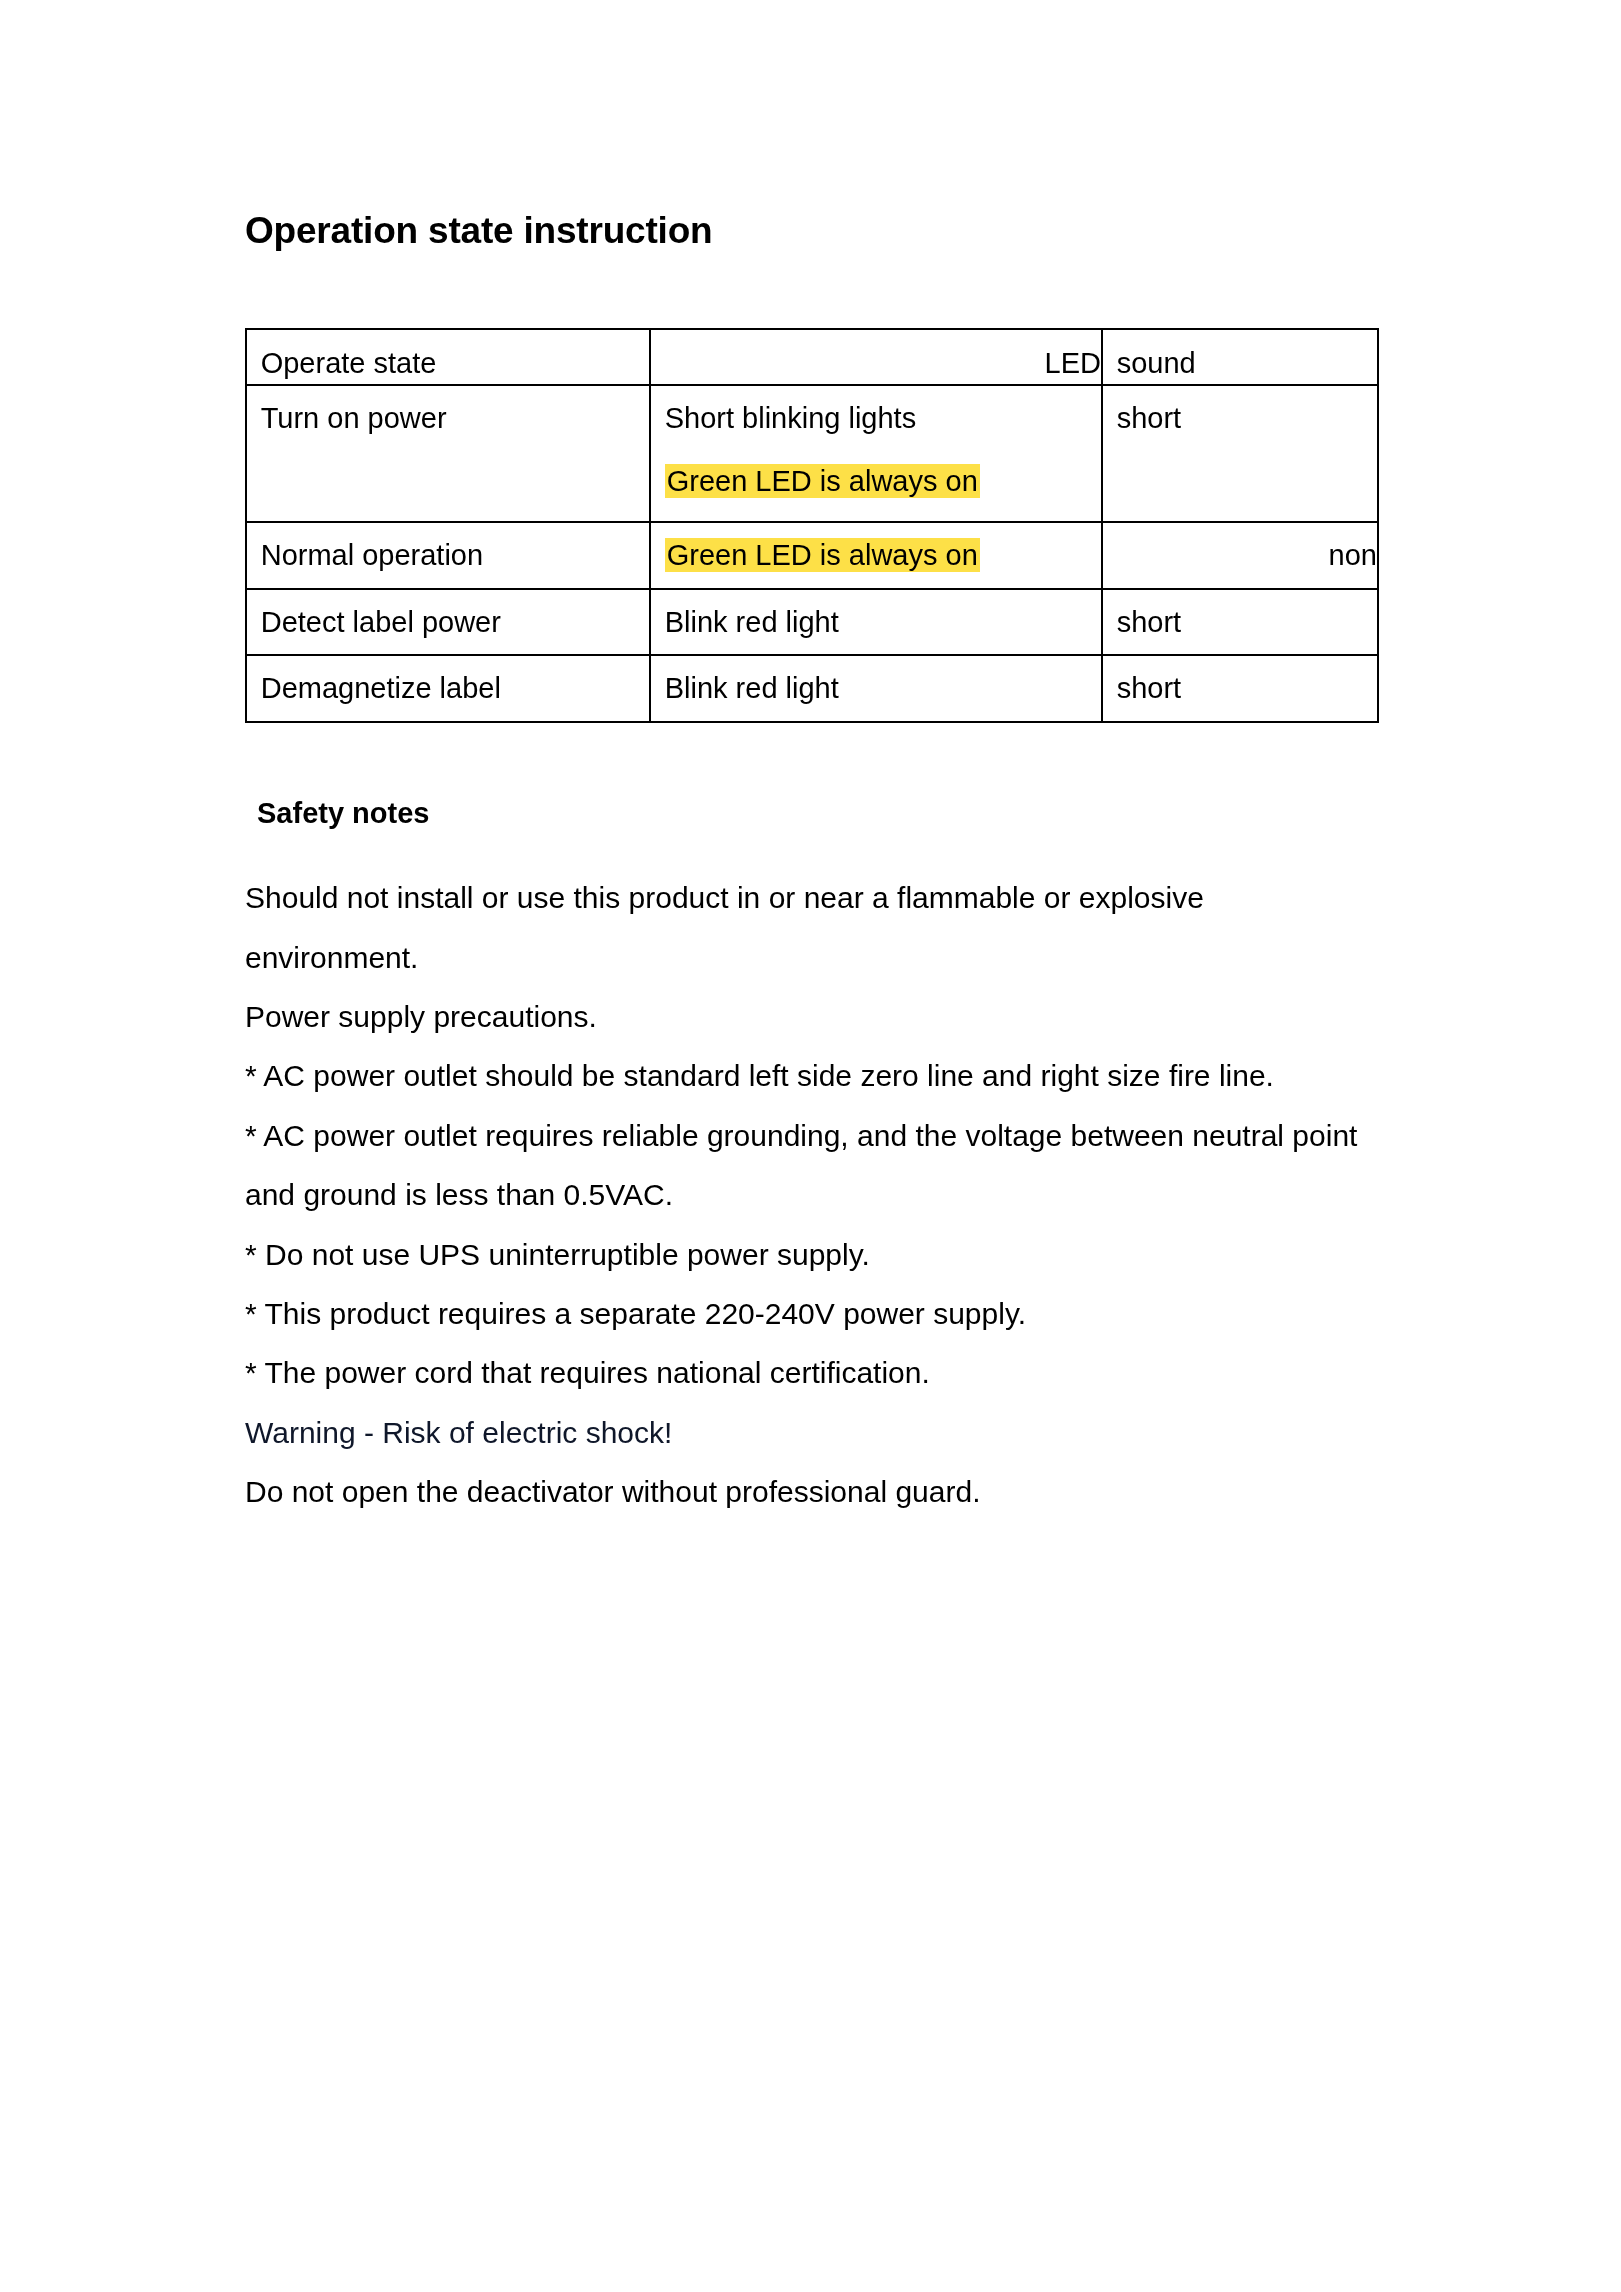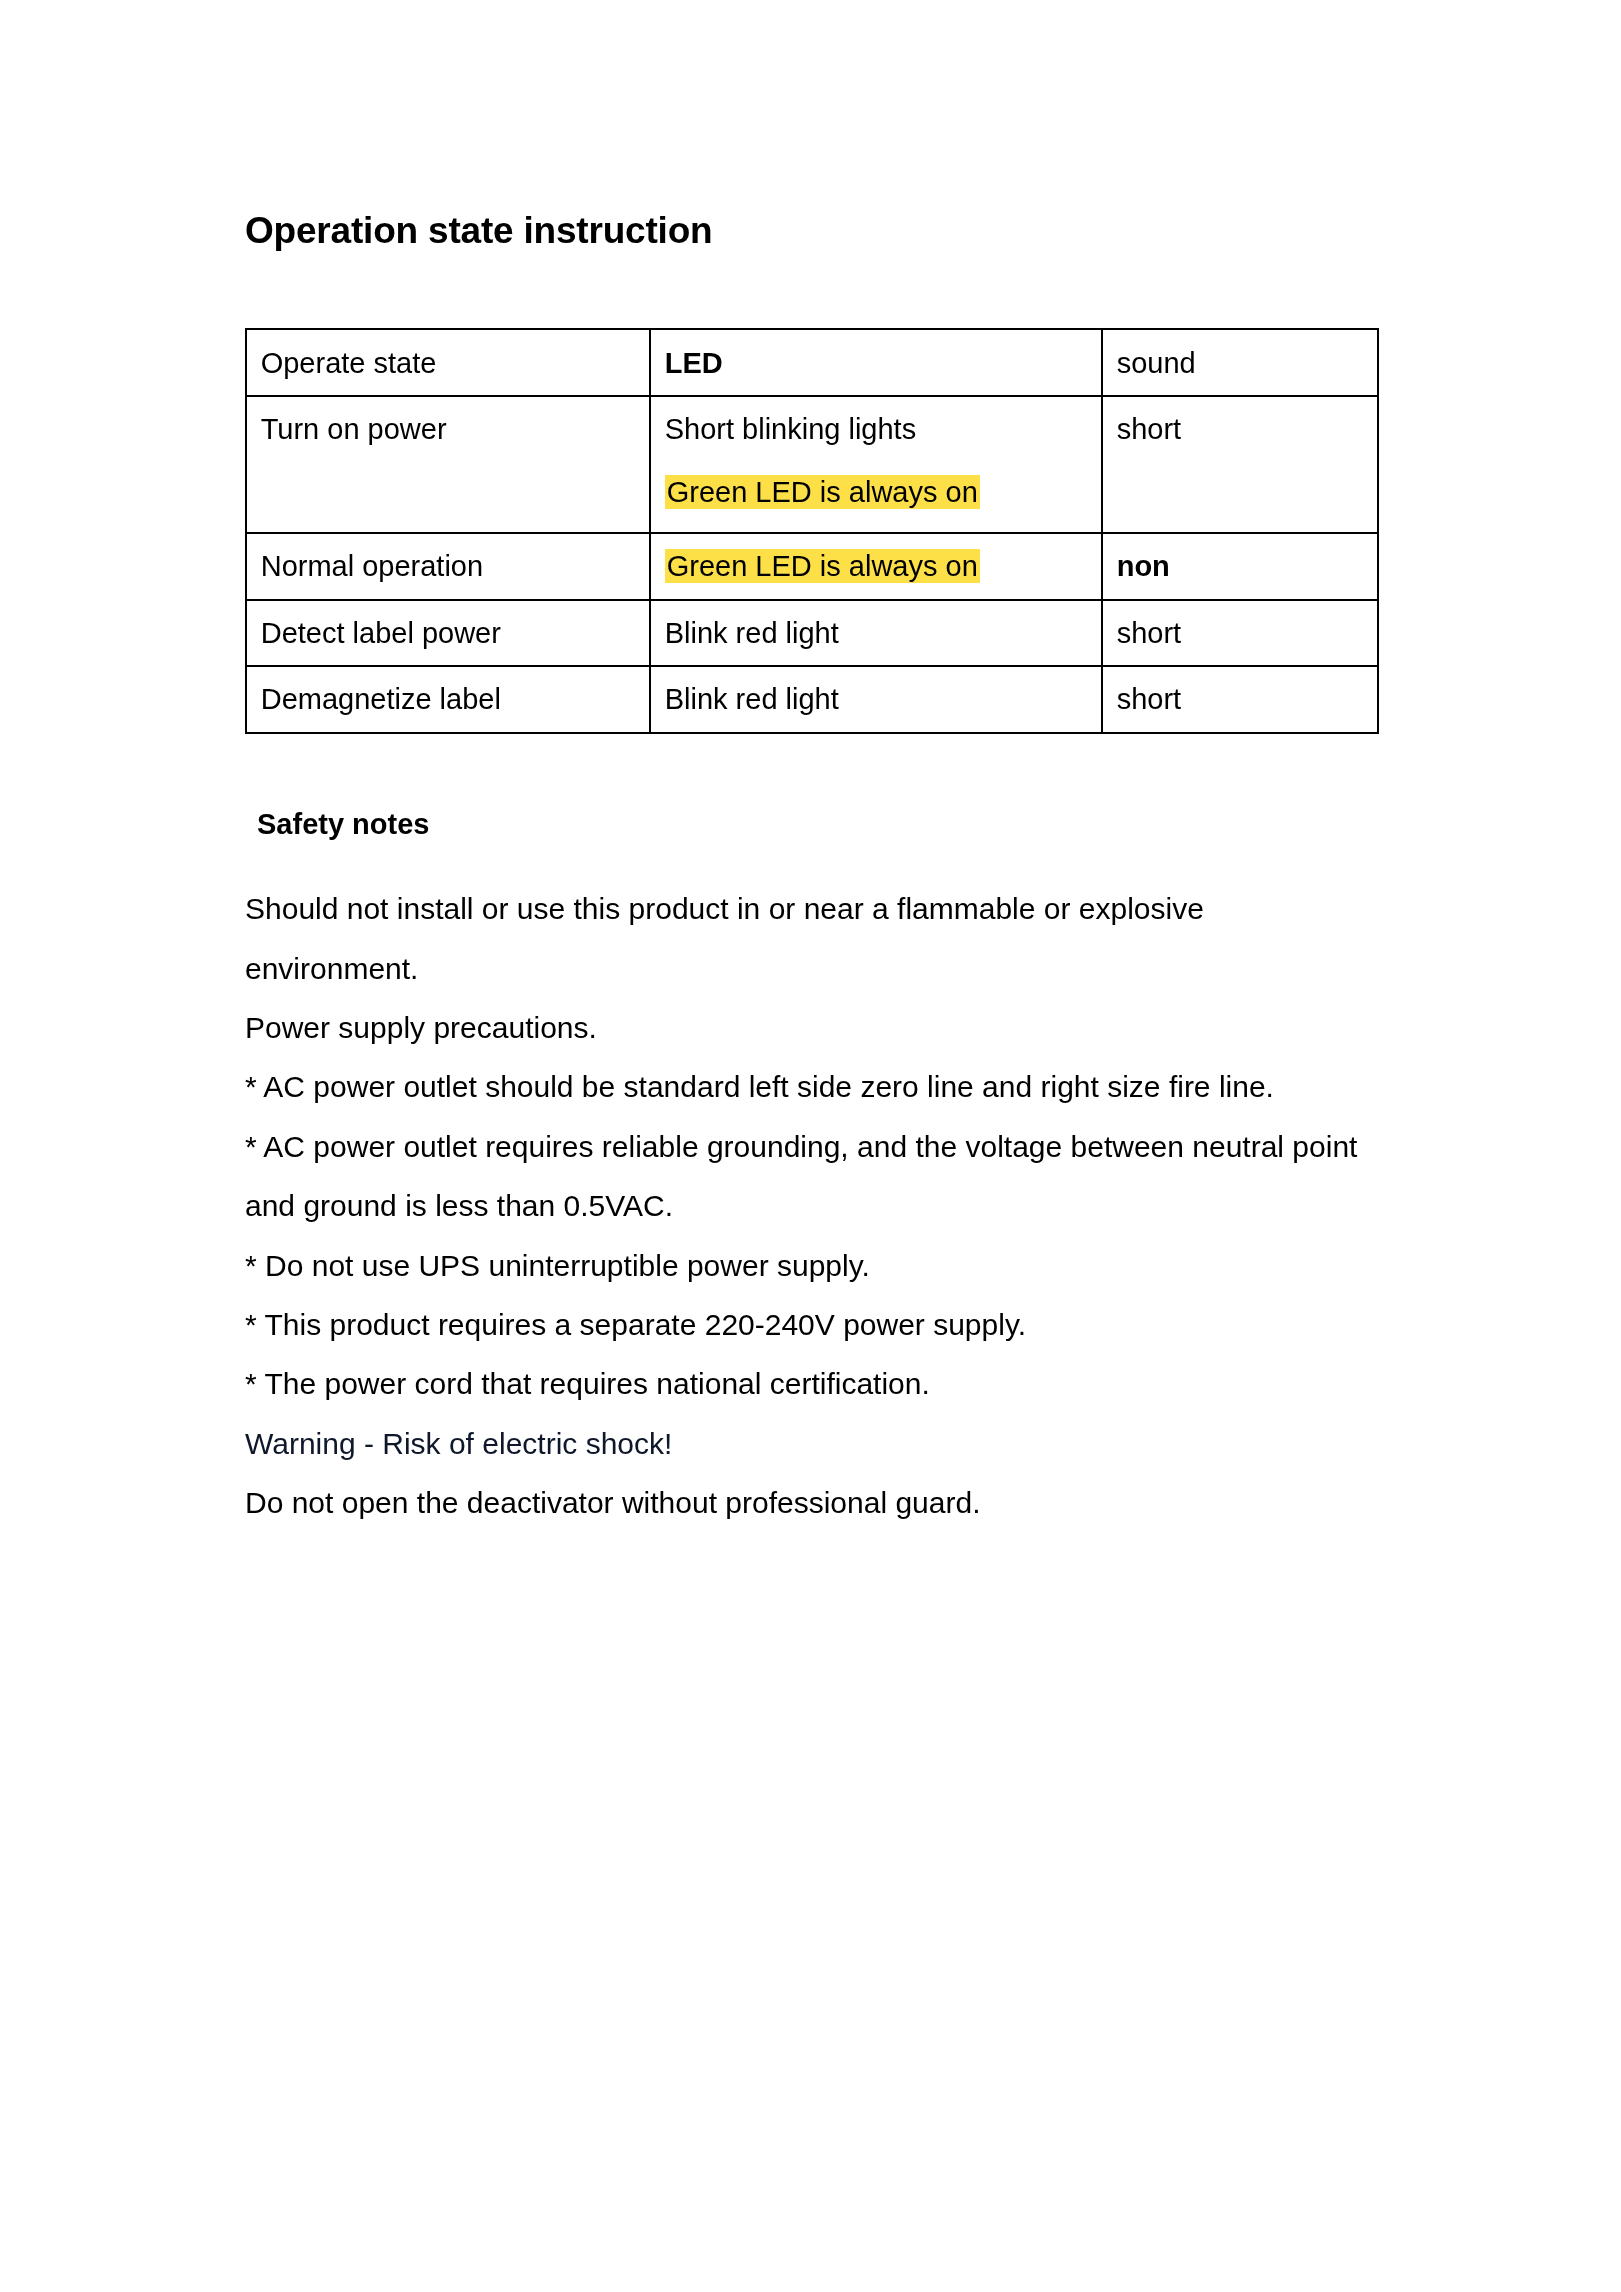"Operate state" .row-head td { padding-bottom: 13px -> 2px }
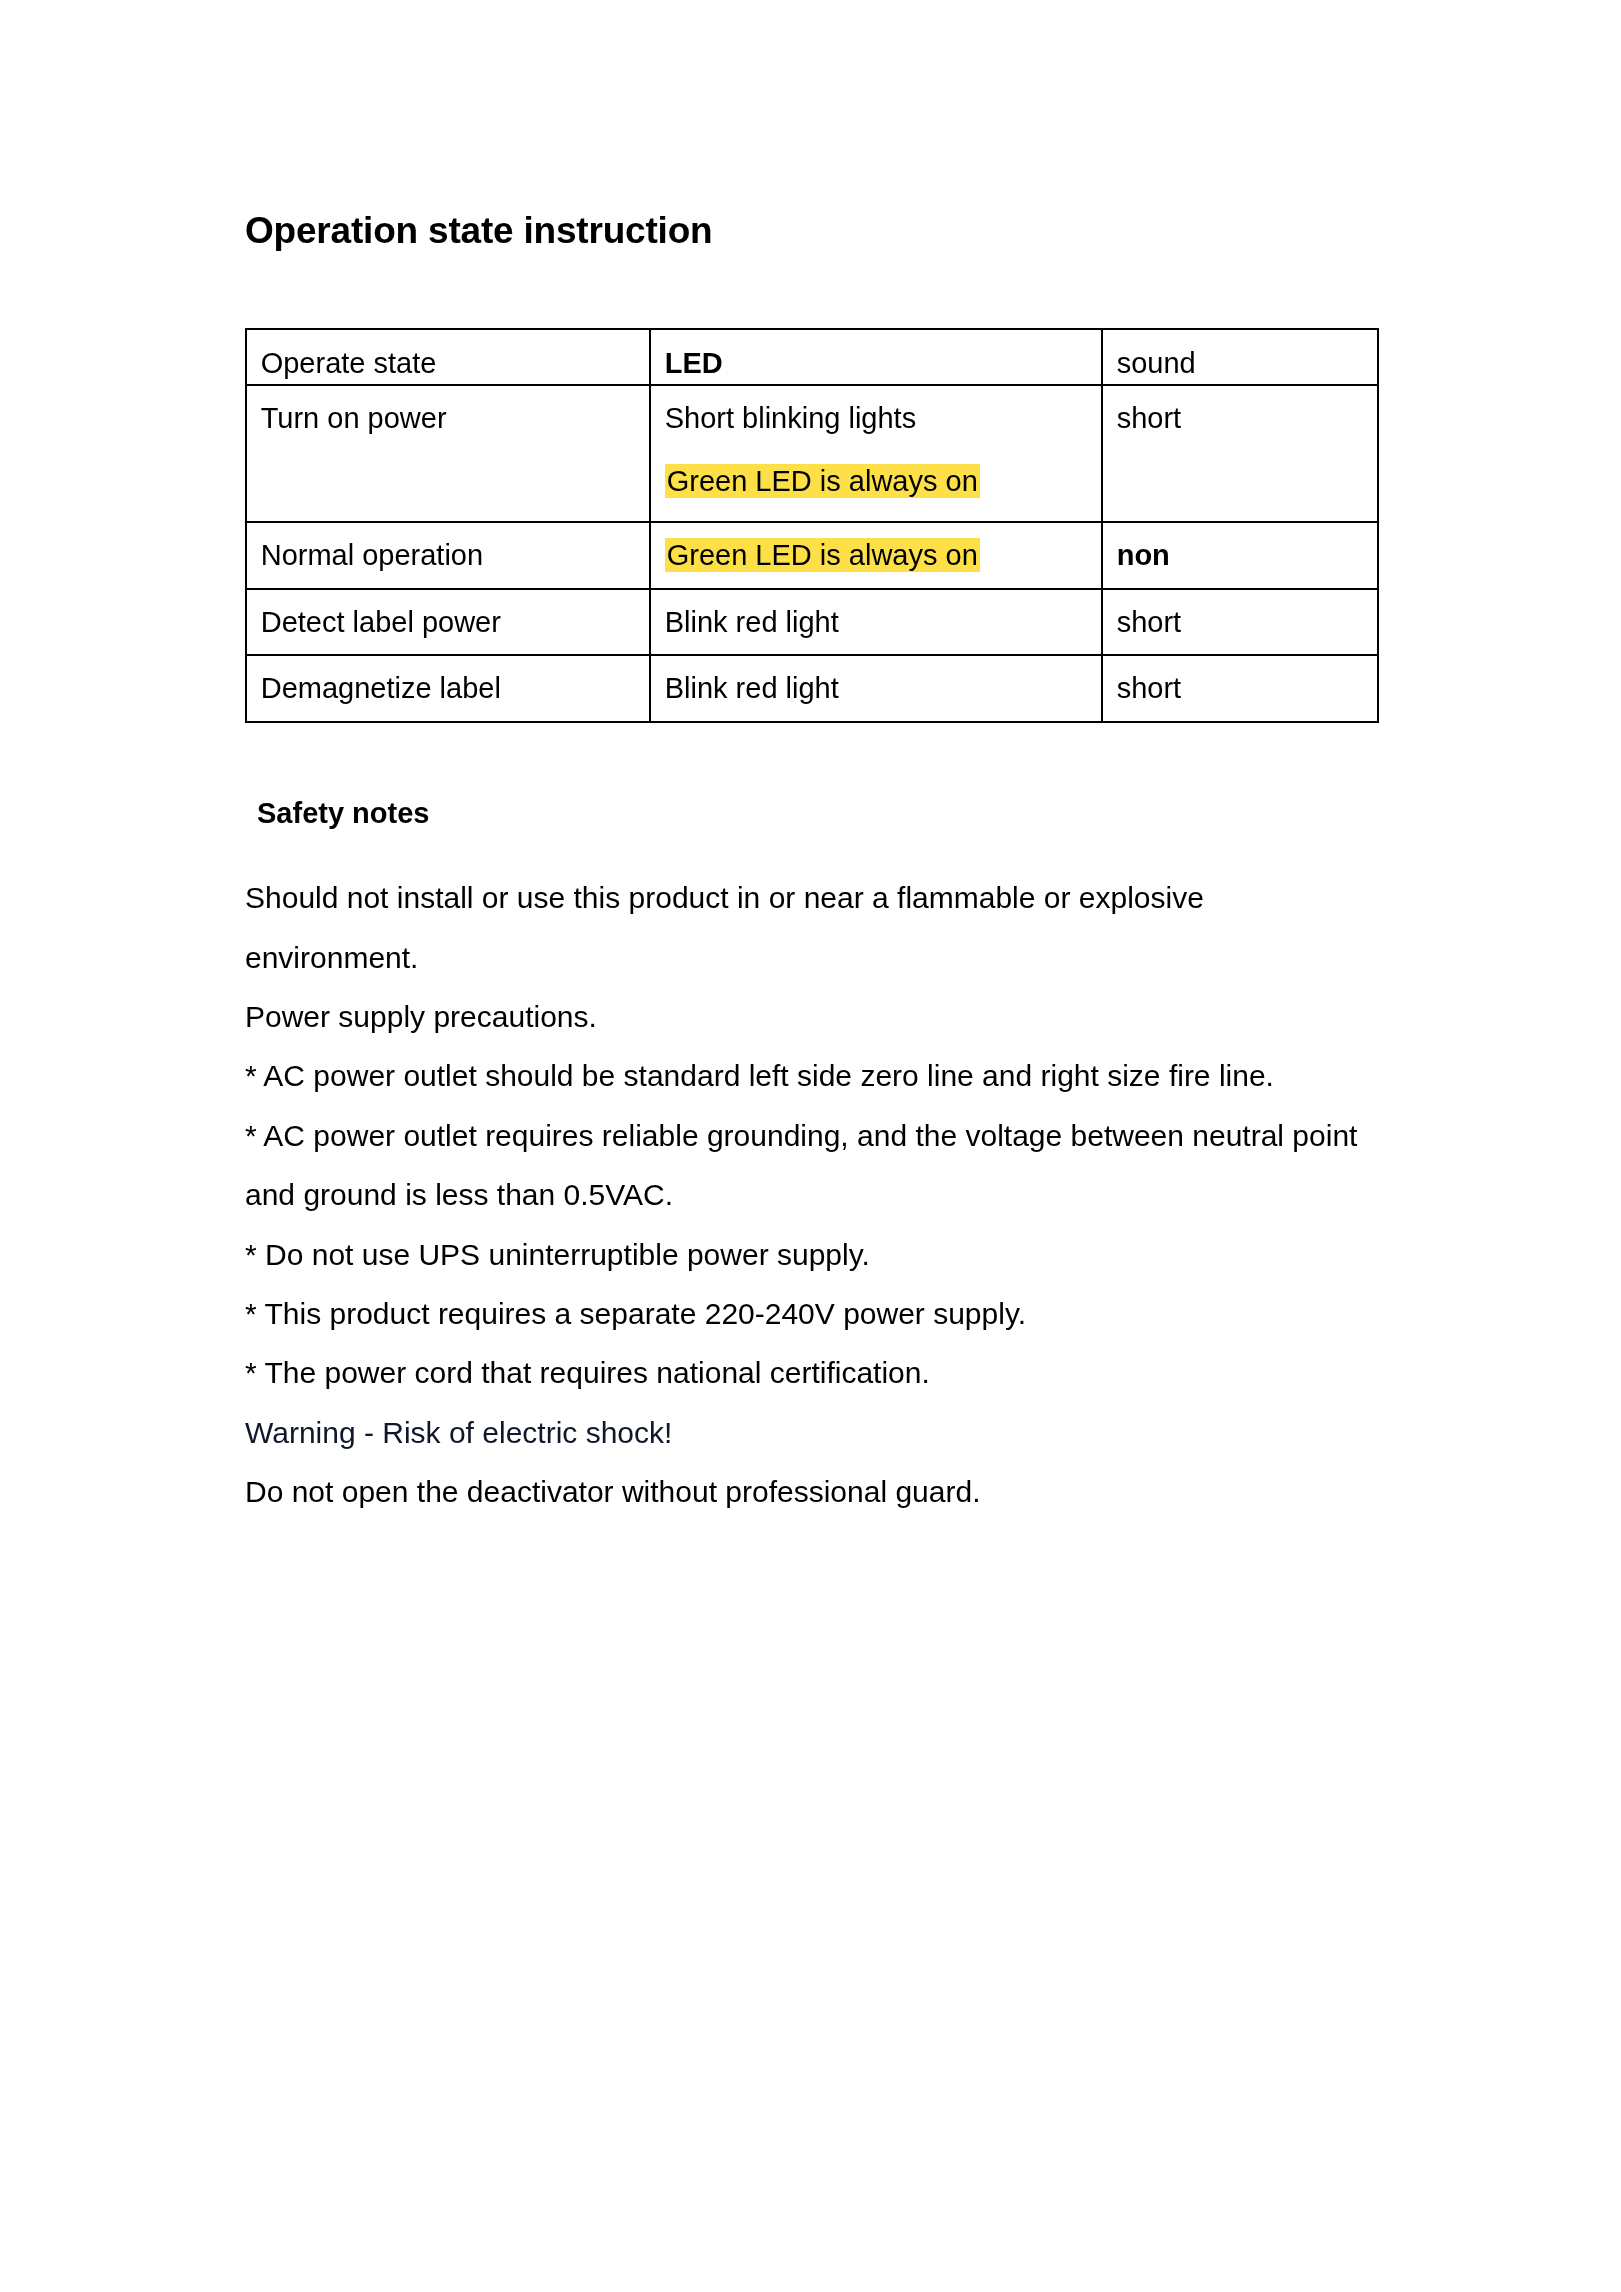"LED" .state-table td.bold { font-weight: bold -> normal; text-align: none -> right }
